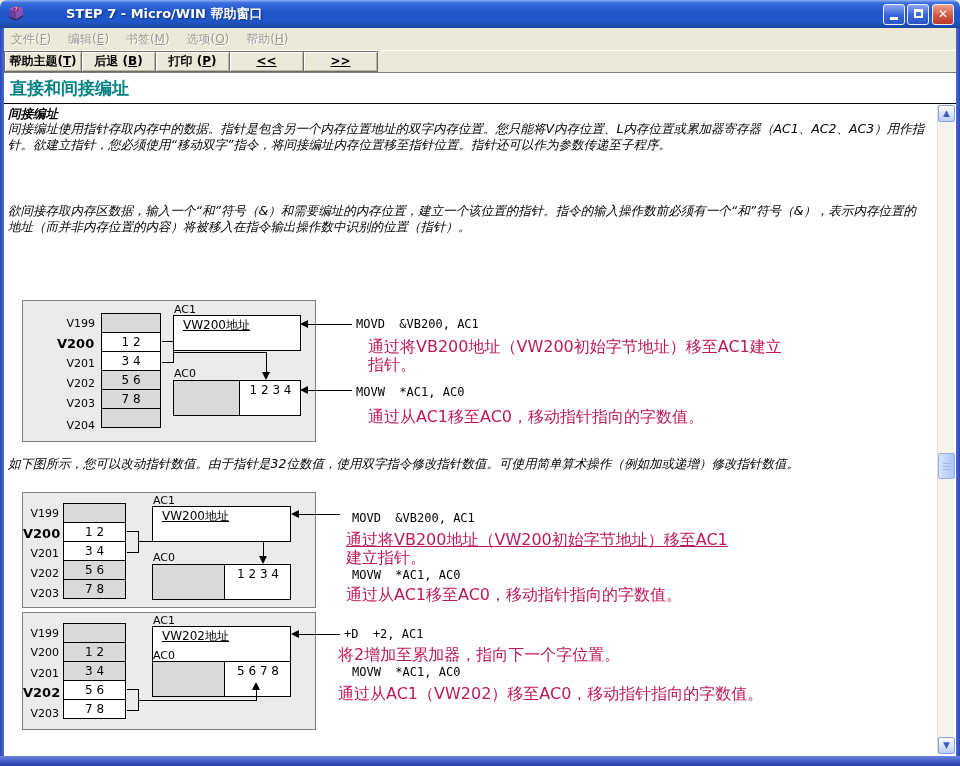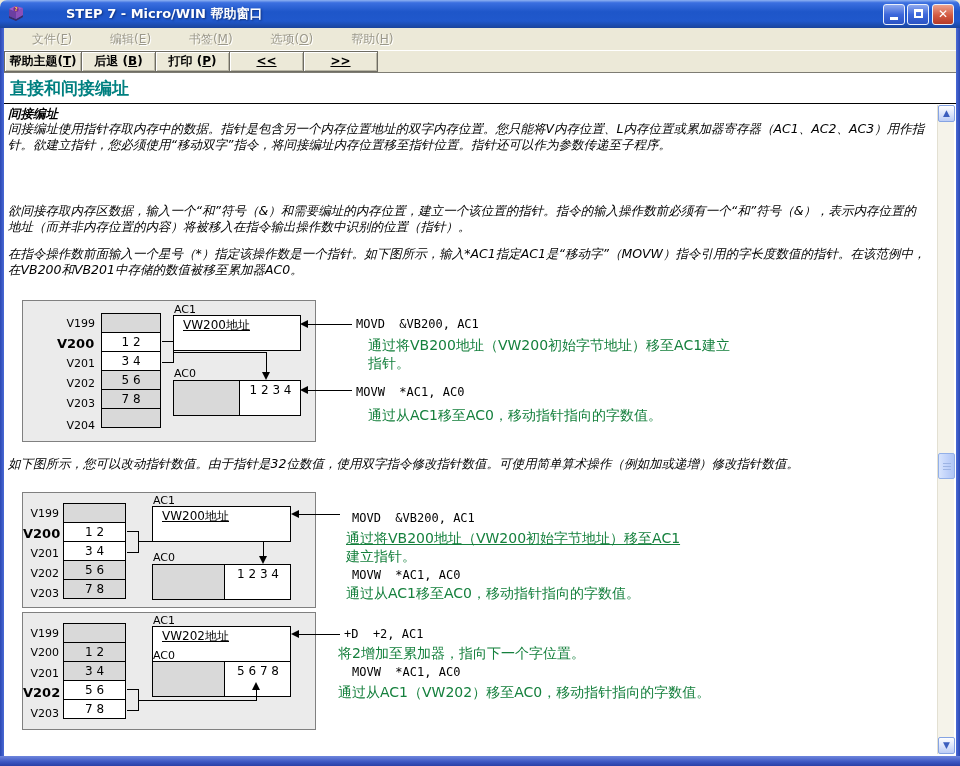"文件(F)" .menu-item { margin-left: 22px -> 1px }
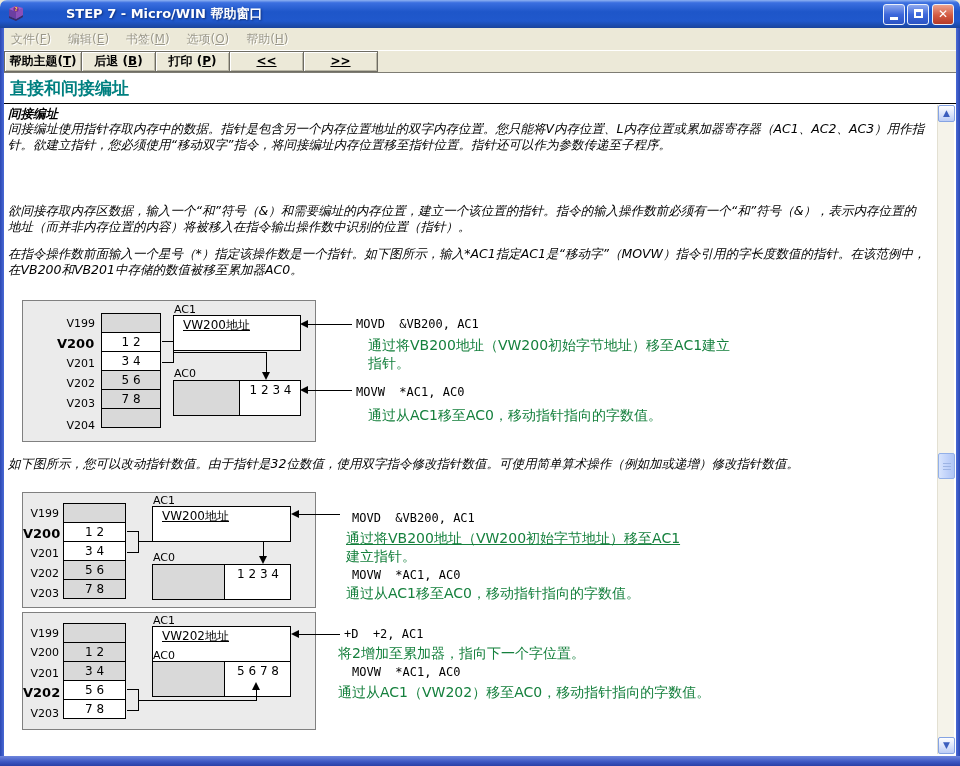"在指令操作数前面输入一个星号（*）指定该操作数是一个指针。如下图所示，输入*AC" div.txt { html: <div>在指令操作数前面输入一个星号（*）指定该操作数是一个指针。如下图所示，输入*AC1指定AC1是“移动字”（MOVW）指令引用的字长度数值的指针。在该范例中，在VB200和VB201中存储的数值被移至累加器AC0。</div> -> none }
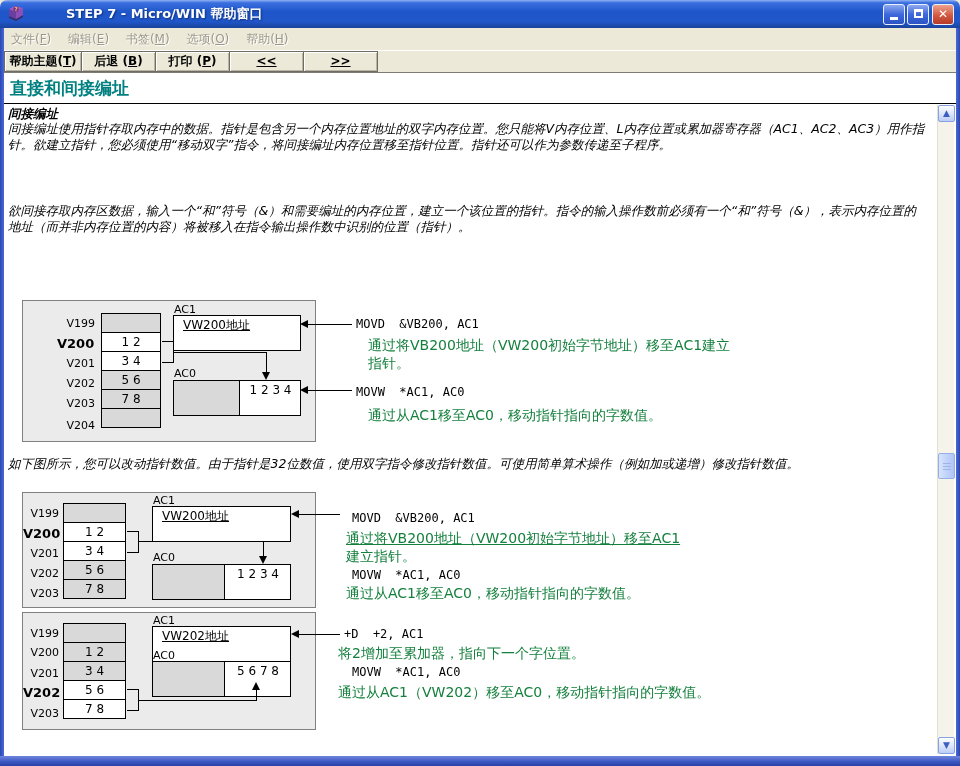"通过将VB200地址（VW200初始字节地址）移至AC1建立" .ann { color: #15803d -> #be185d; font-size: 14px -> 16px }
